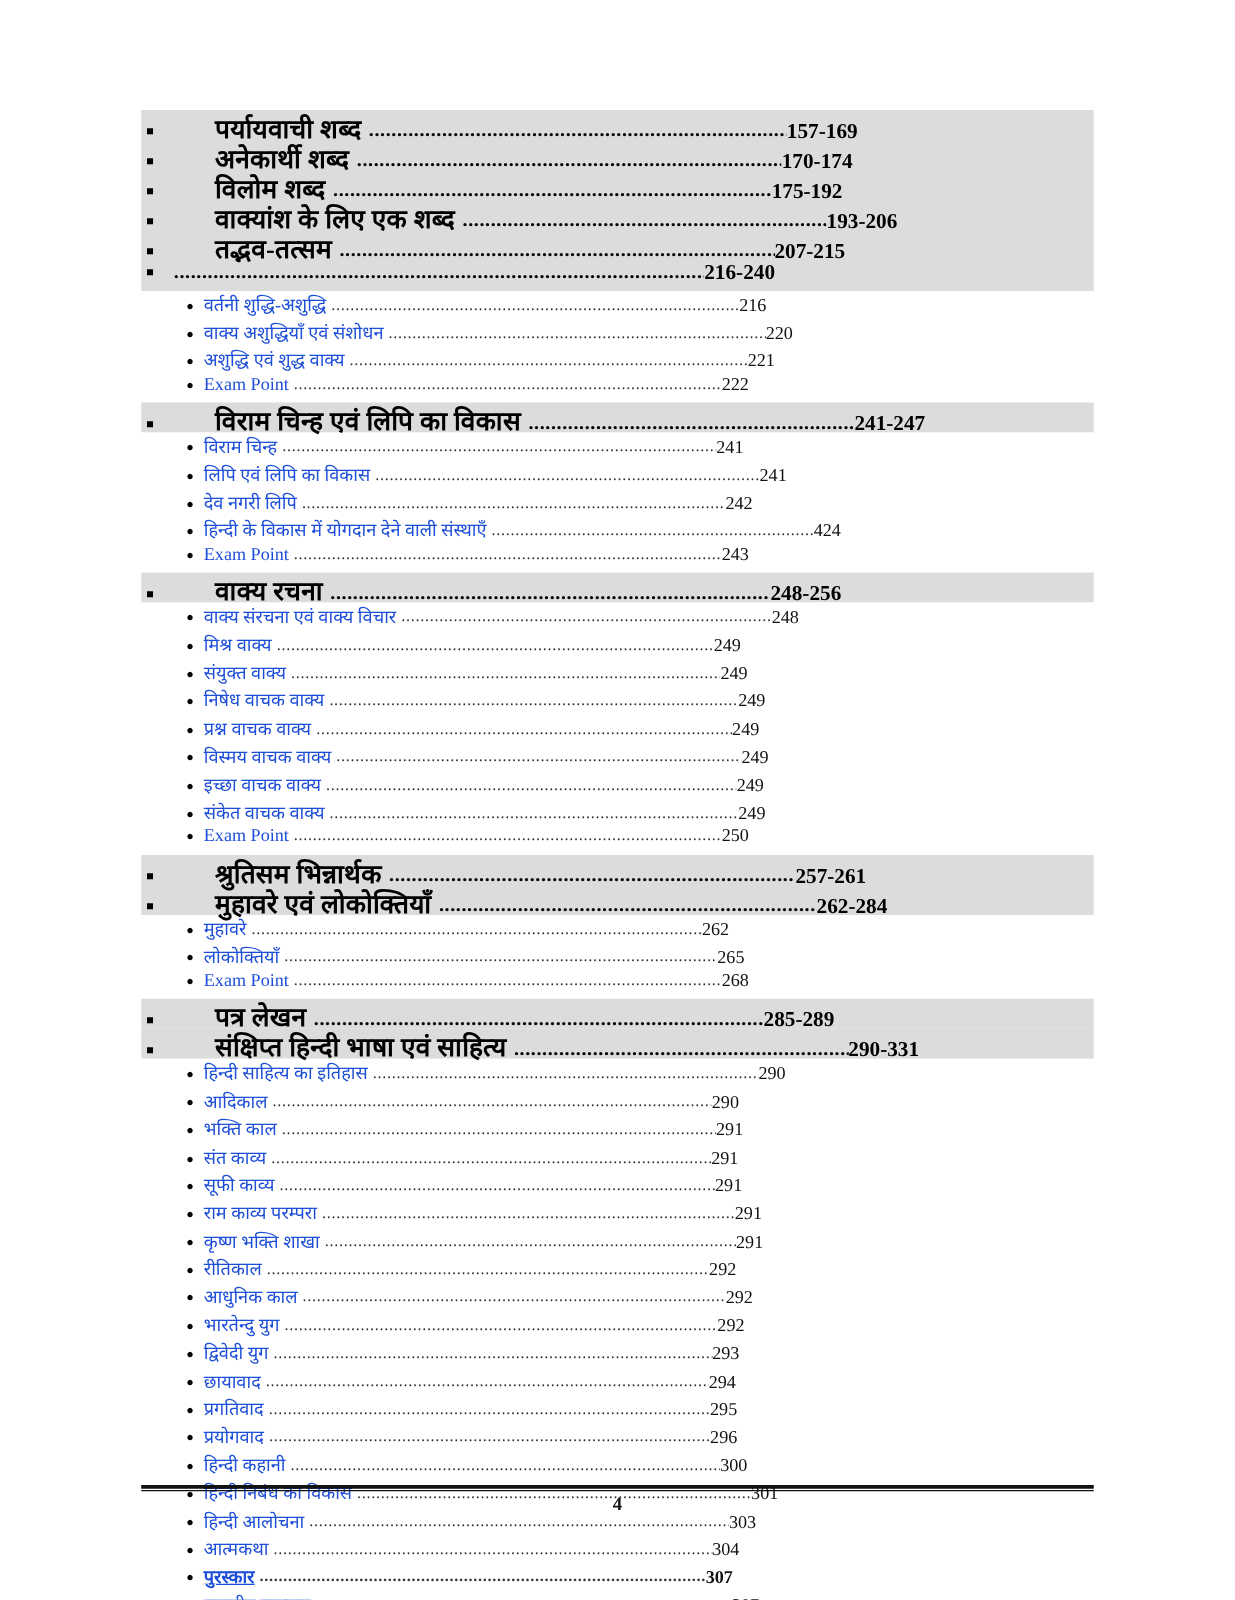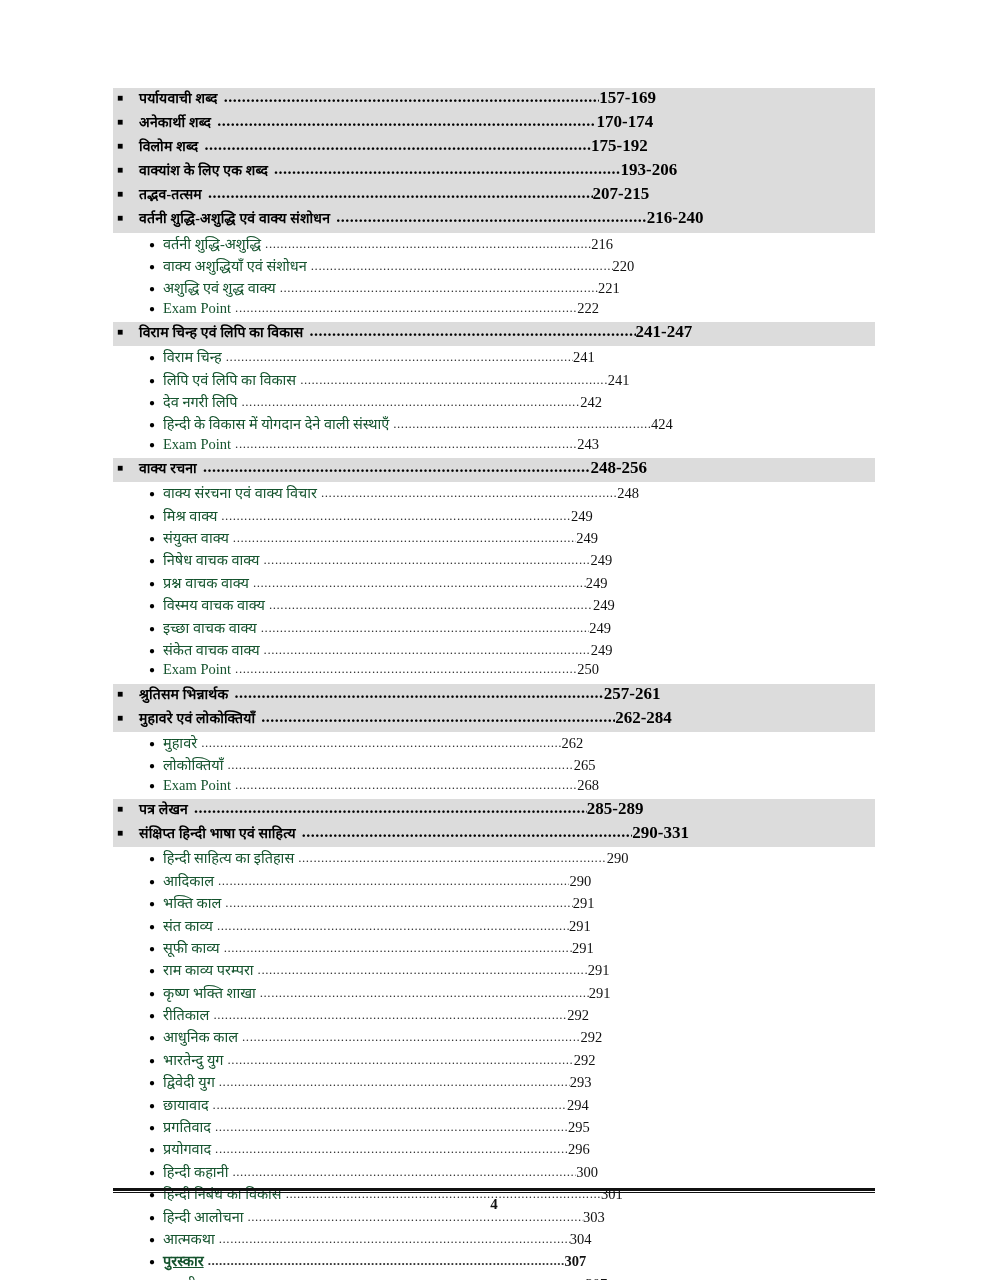"पर्यायवाची शब्द" .row.lvl1 .label { font-size: 14px -> 21px; margin-left: none -> 33px }
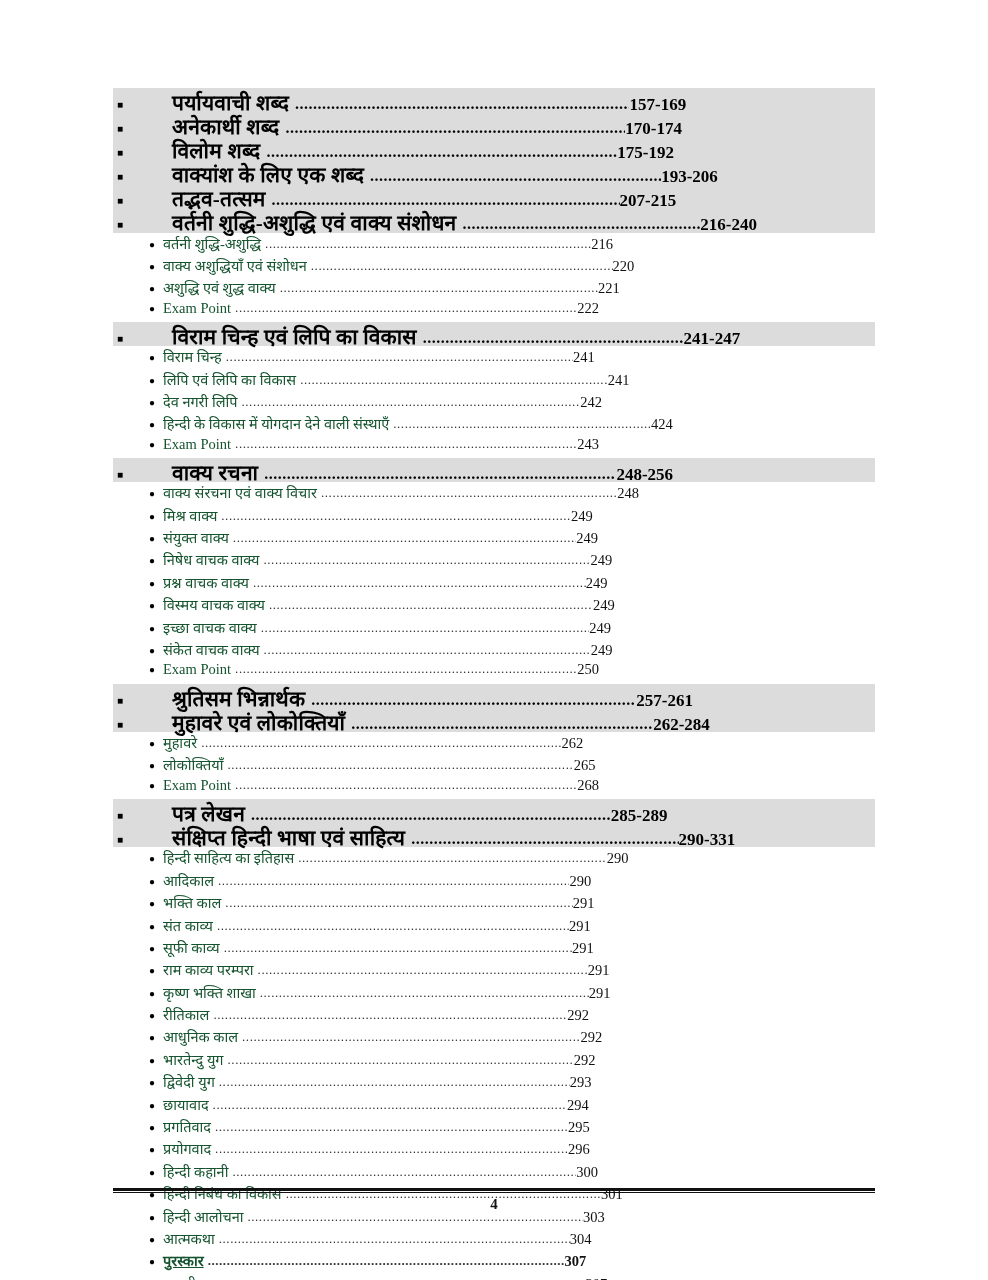"वर्तनी शुद्धि-अशुद्धि एवं वाक्य संशोधन" span.label { html: <span>वर्तनी शुद्धि-अशुद्धि एवं वाक्य संशोधन</span> -> none }
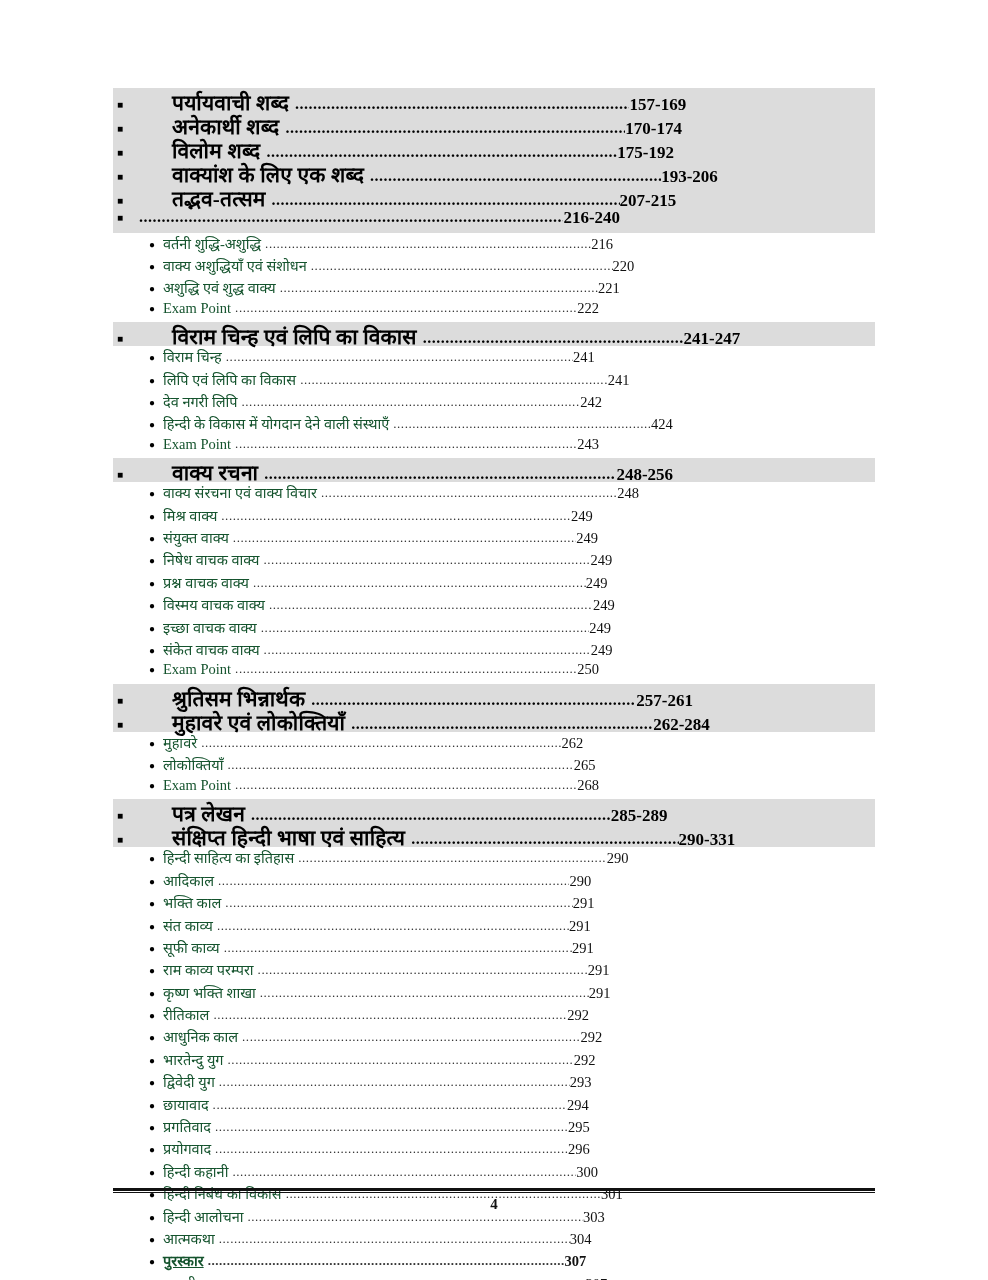"वर्तनी शुद्धि-अशुद्धि" .row.lvl2 .label { color: #14532d -> #1d4ed8 }
